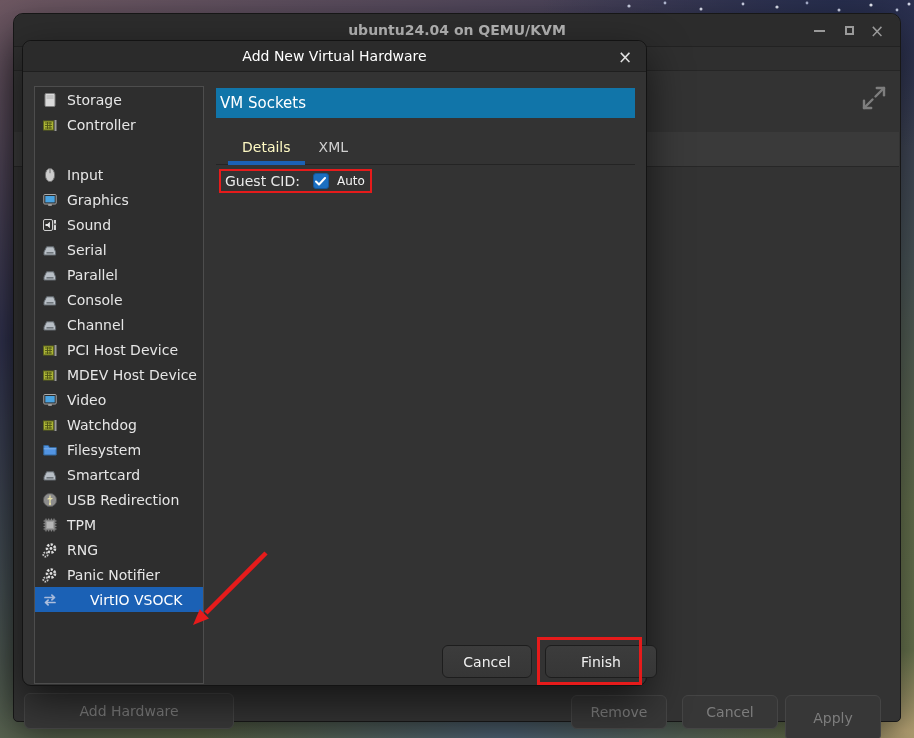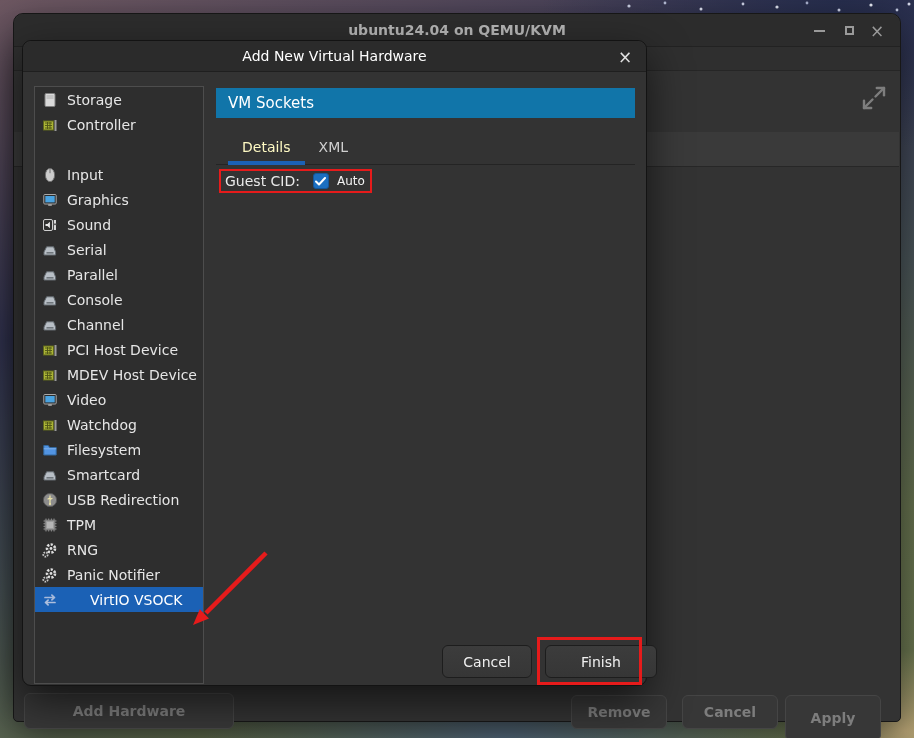"VM Sockets" .pane-header { padding-left: 12px -> 4px }
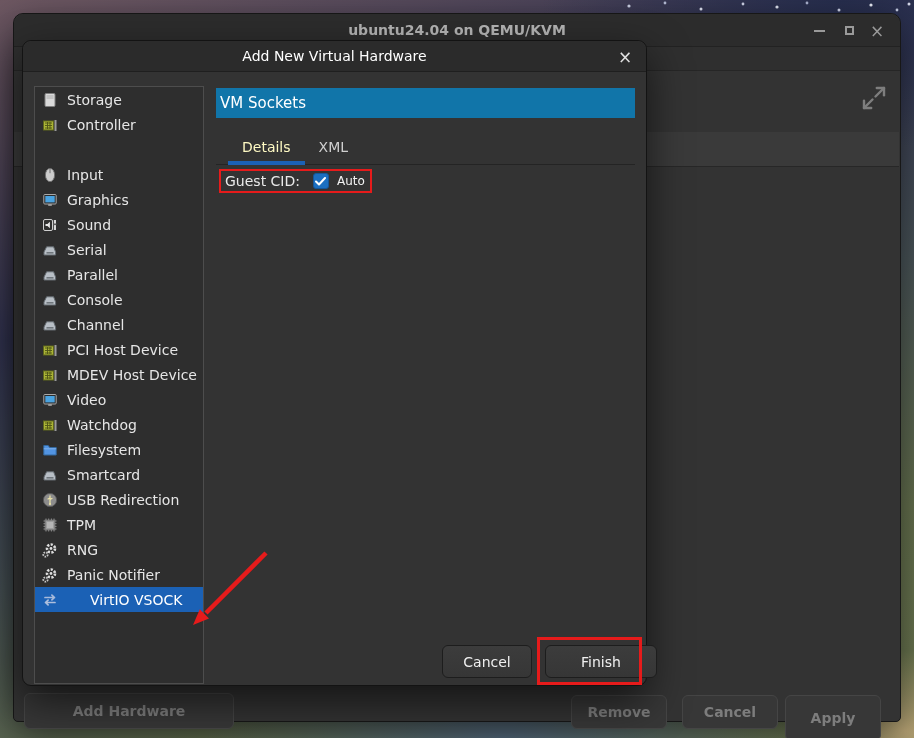"Add Hardware" .btn-disabled { font-weight: bold -> none }
